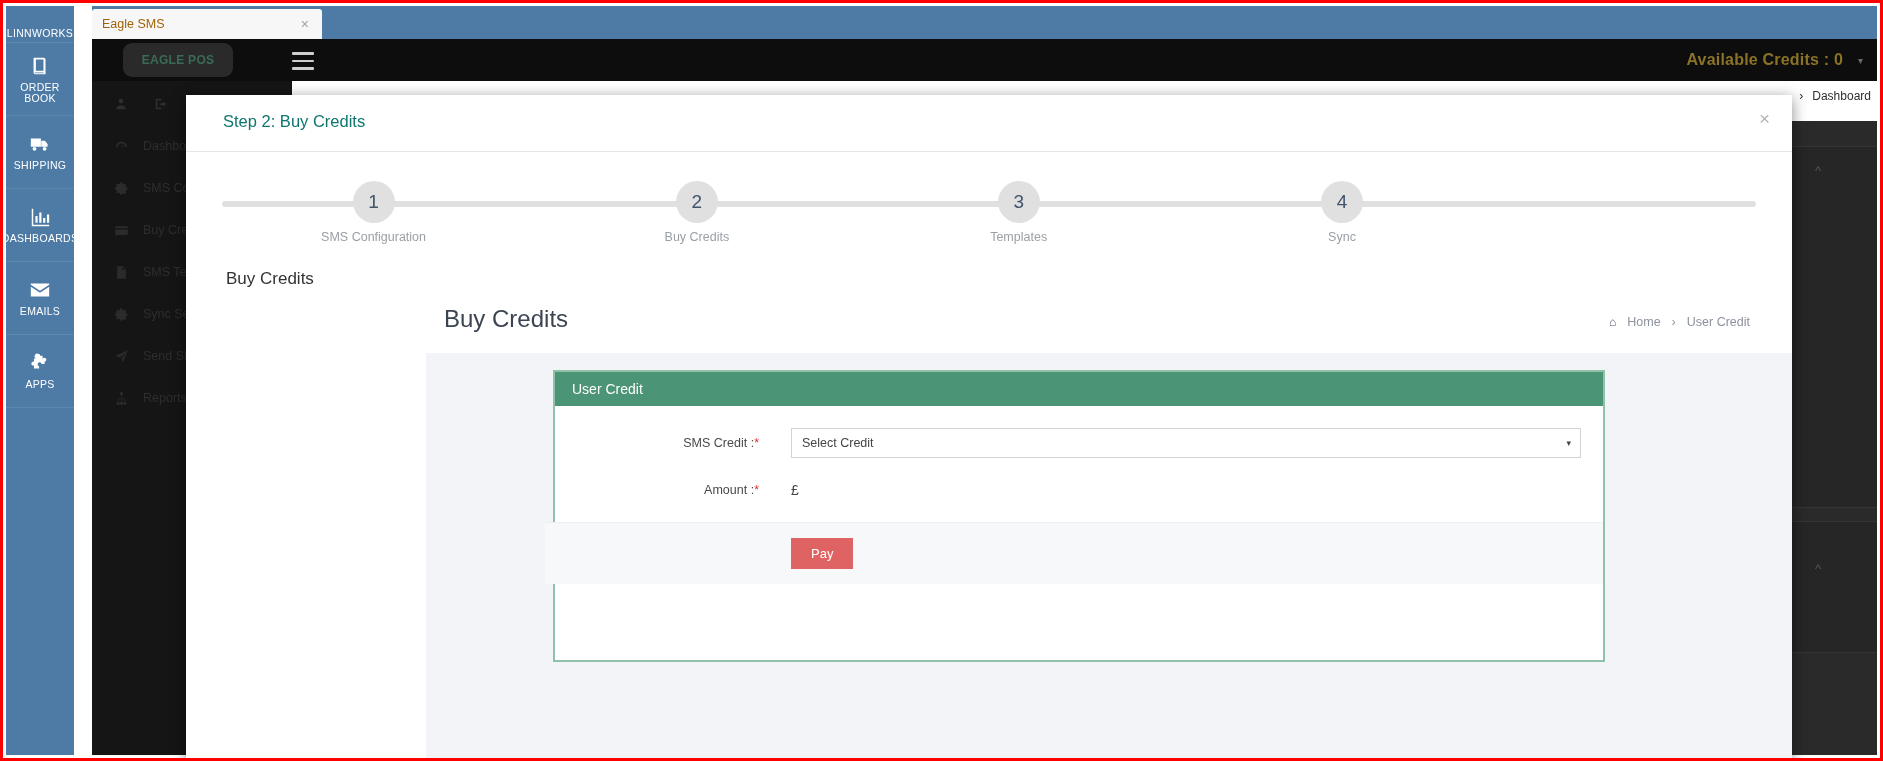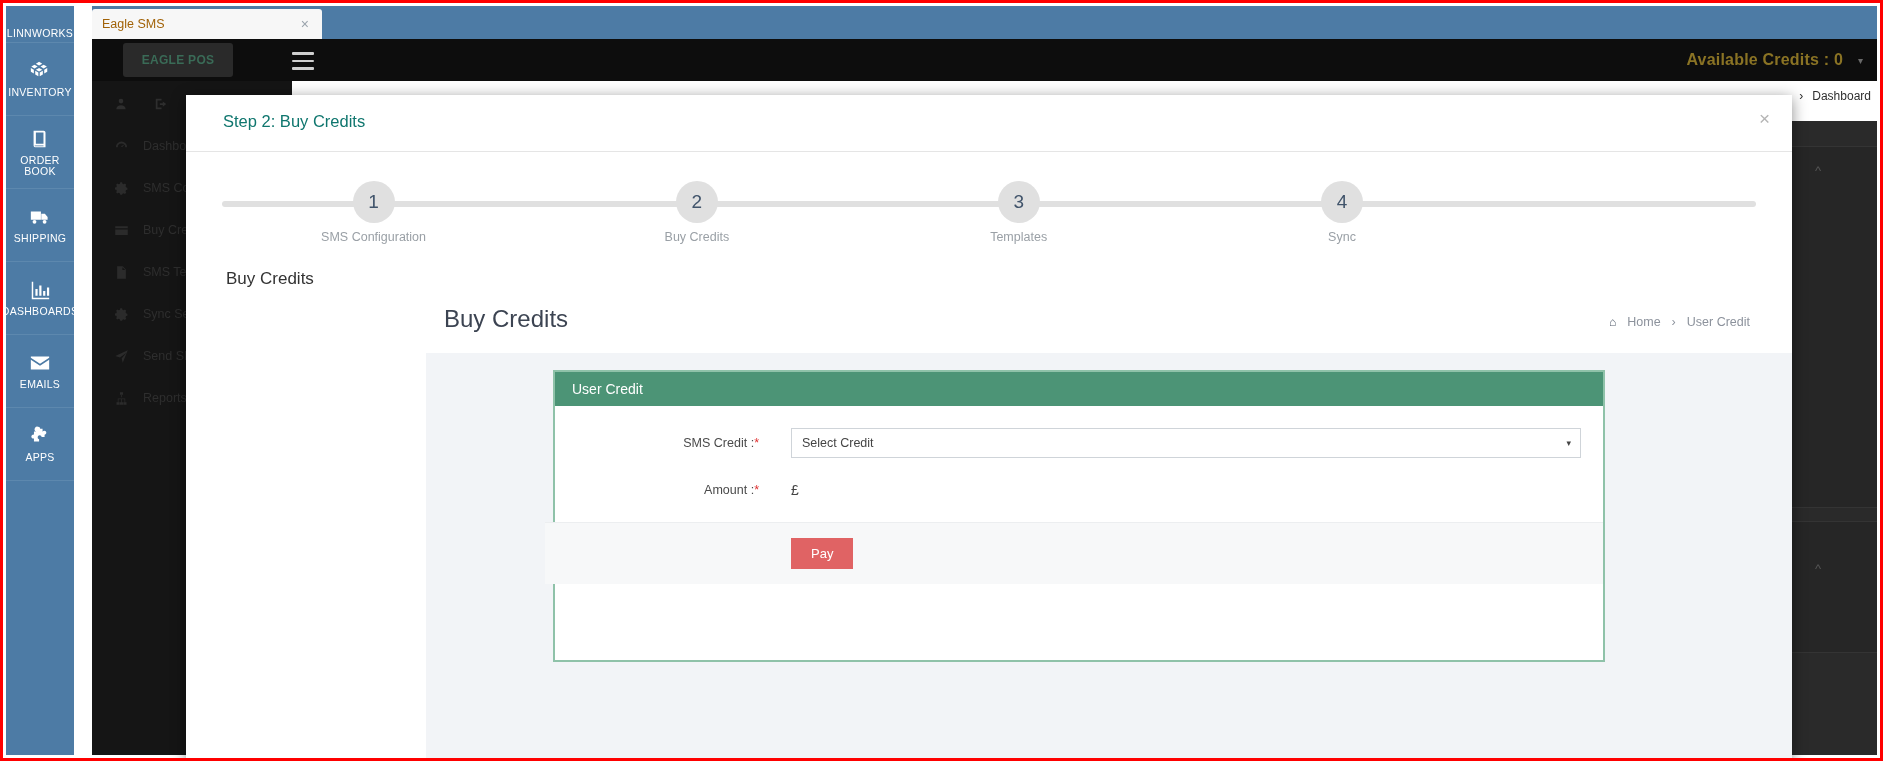"EAGLE POS" #brand { border-radius: 3px -> 9px }
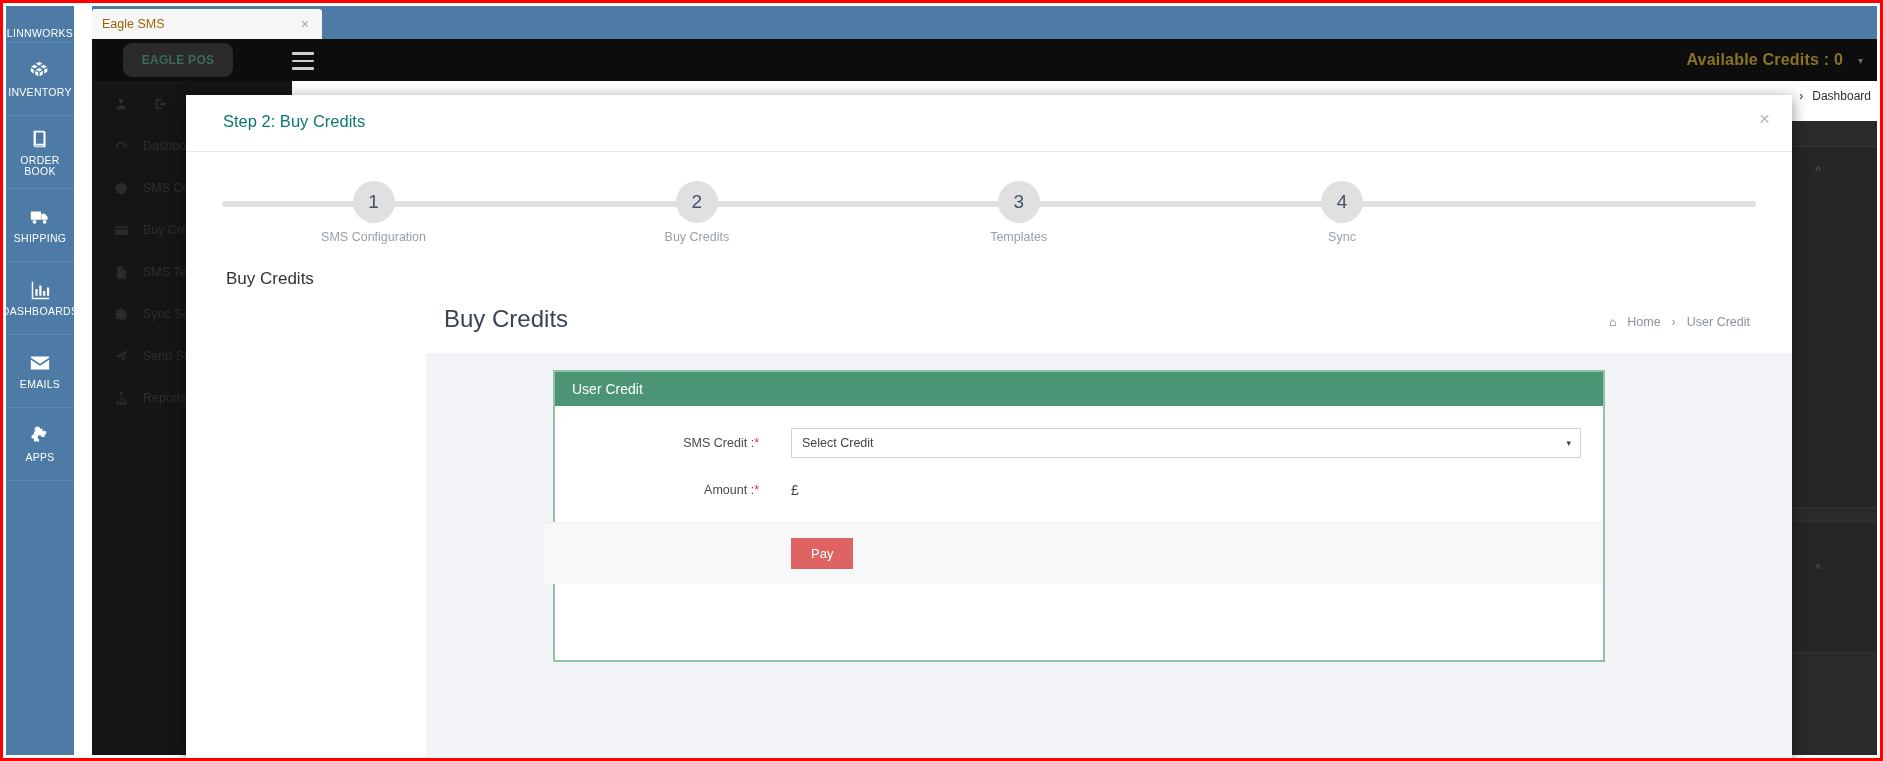"INVENTORY" div.rail-item { html: <div> <span> <svg> <path></path> </svg> </span> <span>INVENTORY</span> </div> -> none }
